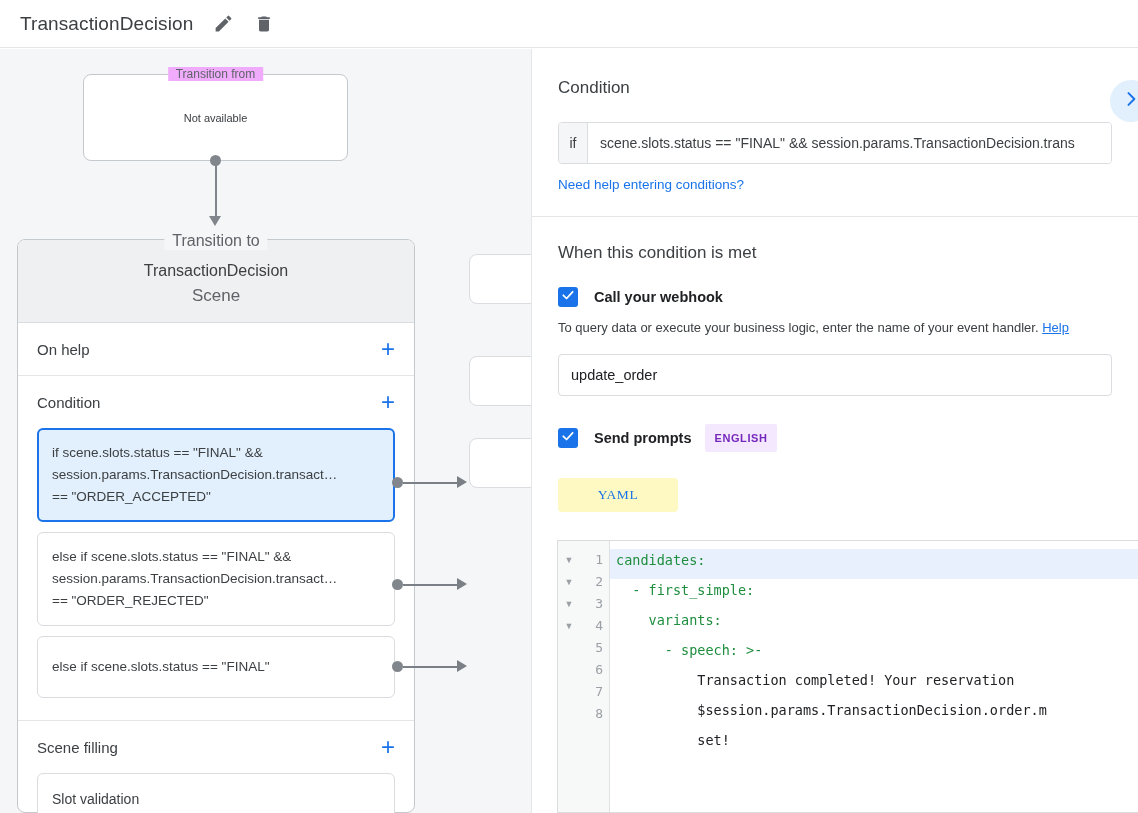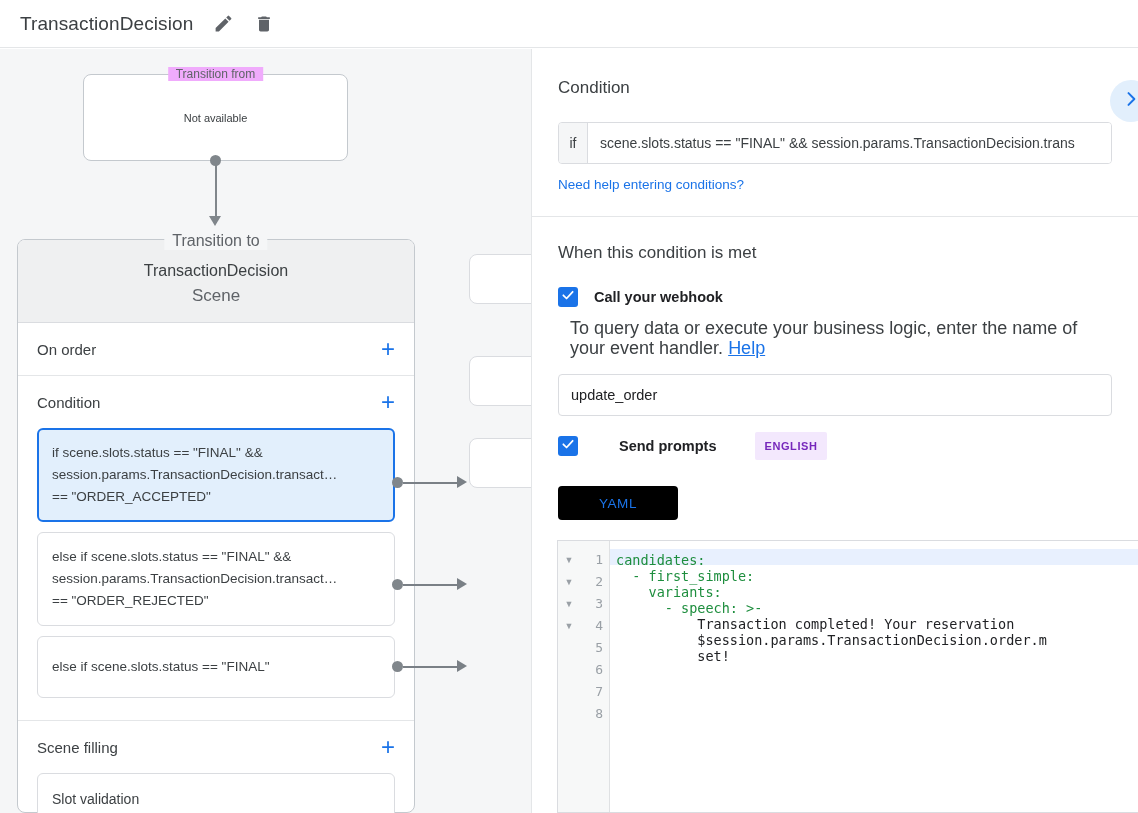"To query data or execute" .desc { font-size: 18px -> 13px; margin-left: 12px -> none }
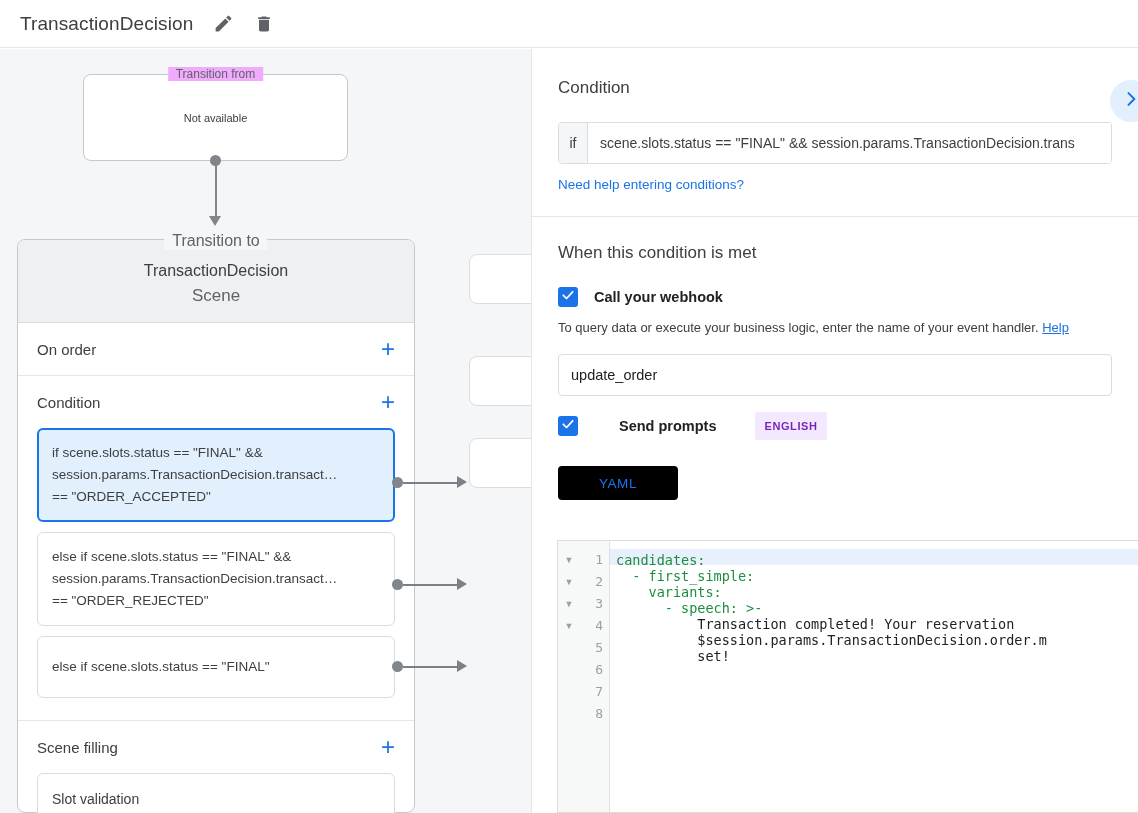"On order" span.section-title { text: order -> help }
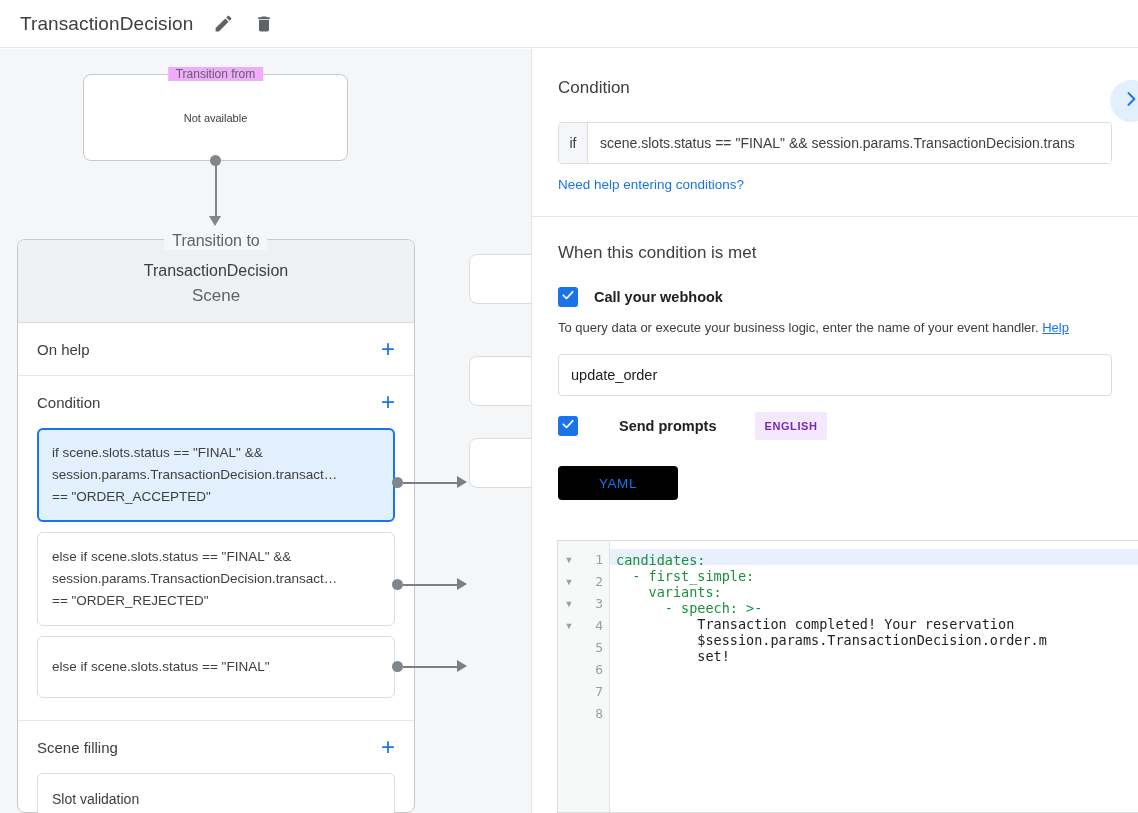"Send prompts" div.cb-row { gap: 25px -> none; margin-top: 16px -> 28px }
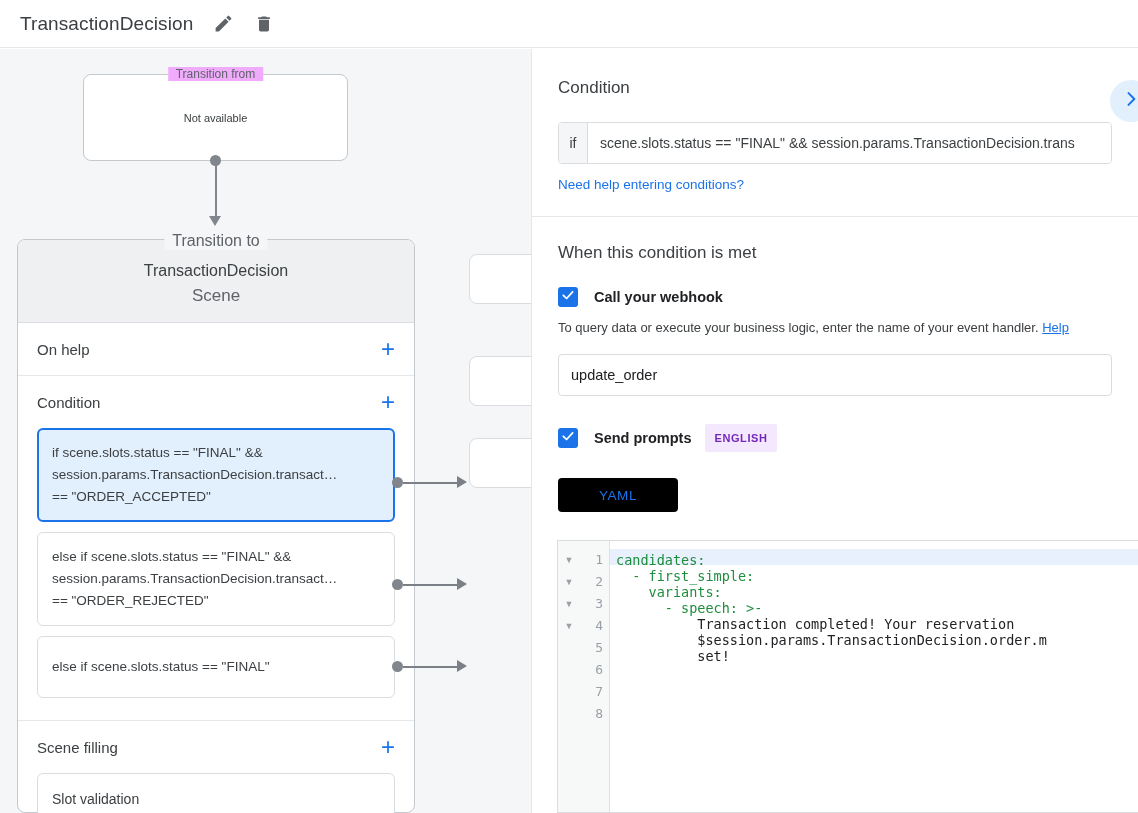"YAML" .tab.active { background: #000000 -> #fef9c3; font-family: none -> Liberation Serif, serif }
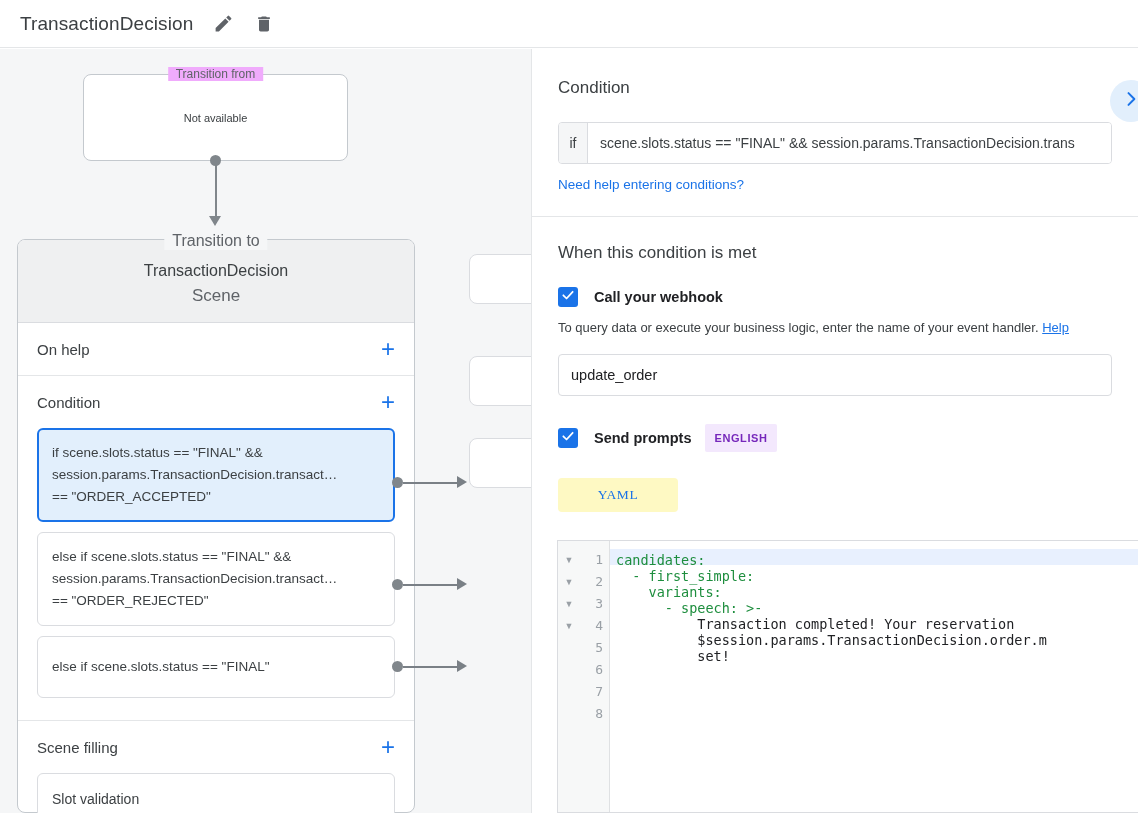"candidates:" .ed-line { height: 16px -> 30px }
